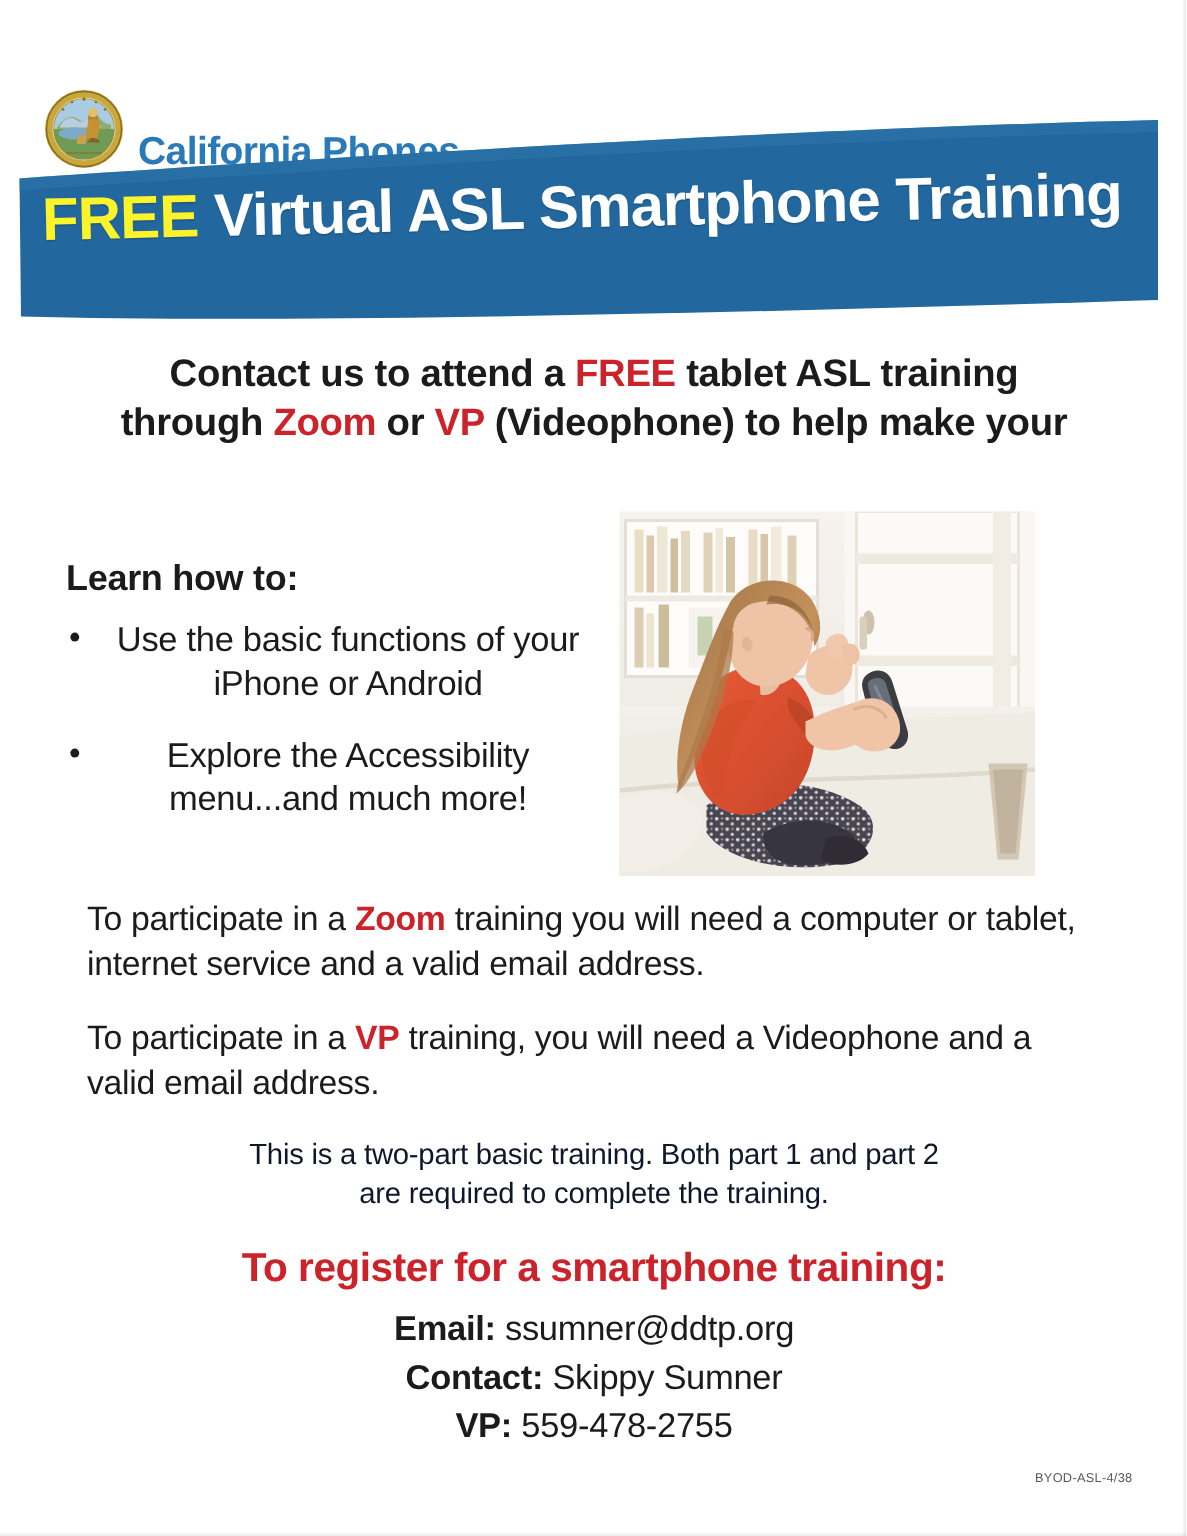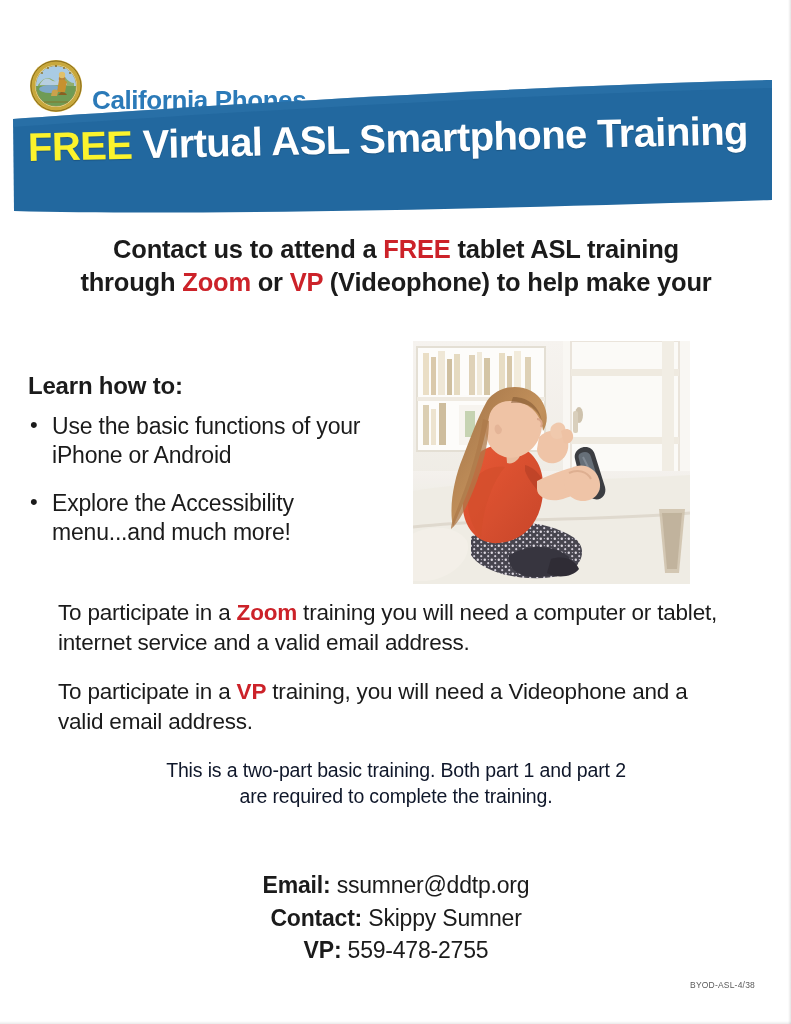"Learn how to:" .learn-block { left: 28px -> 44px }
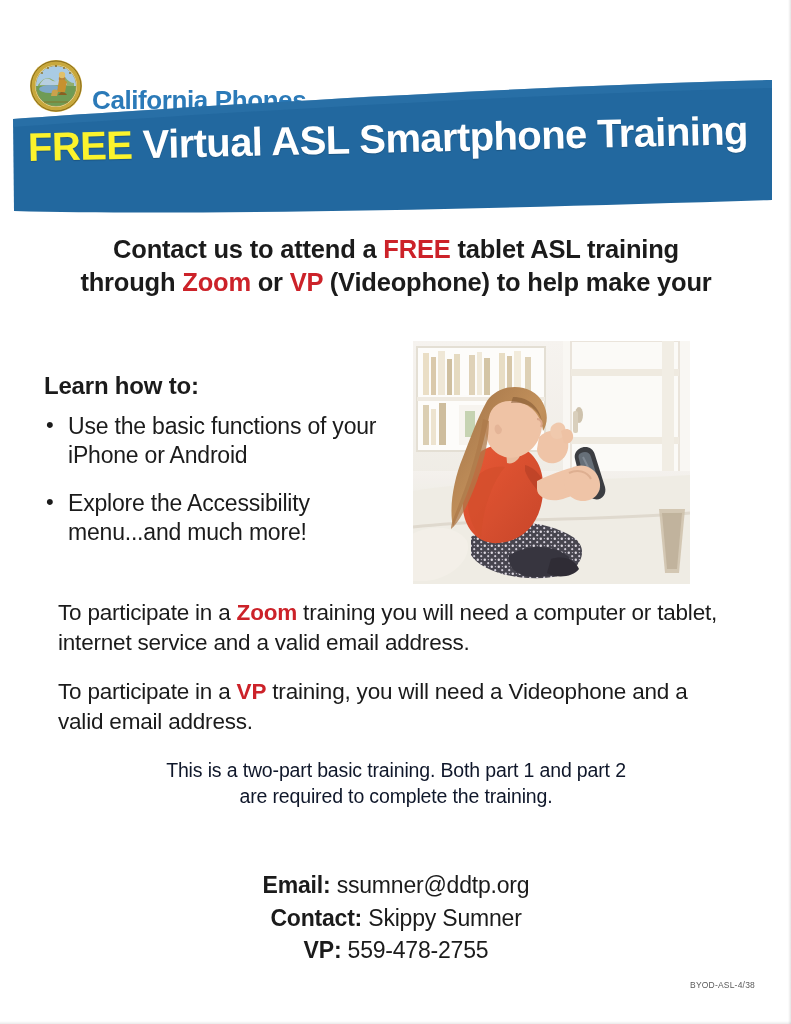"Use the basic functions of" .learn-list { text-align: none -> center }
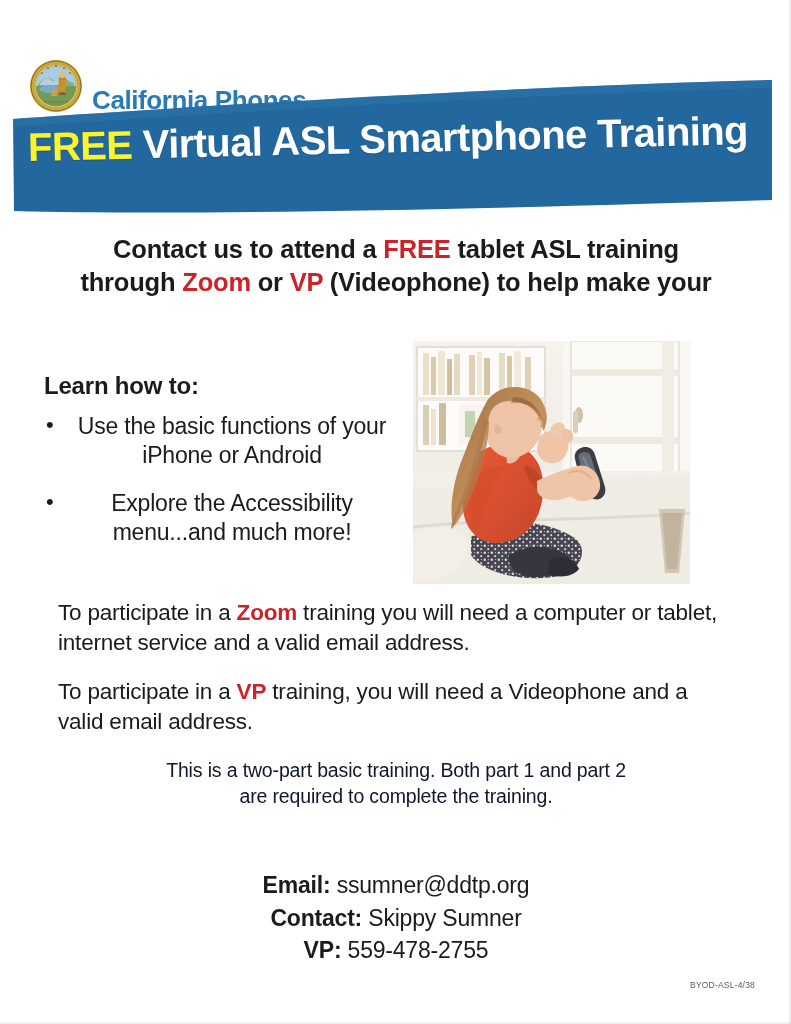"To register for a smartphone" div.register-head { html: none -> <div>To register for a smartphone training:</div> }
